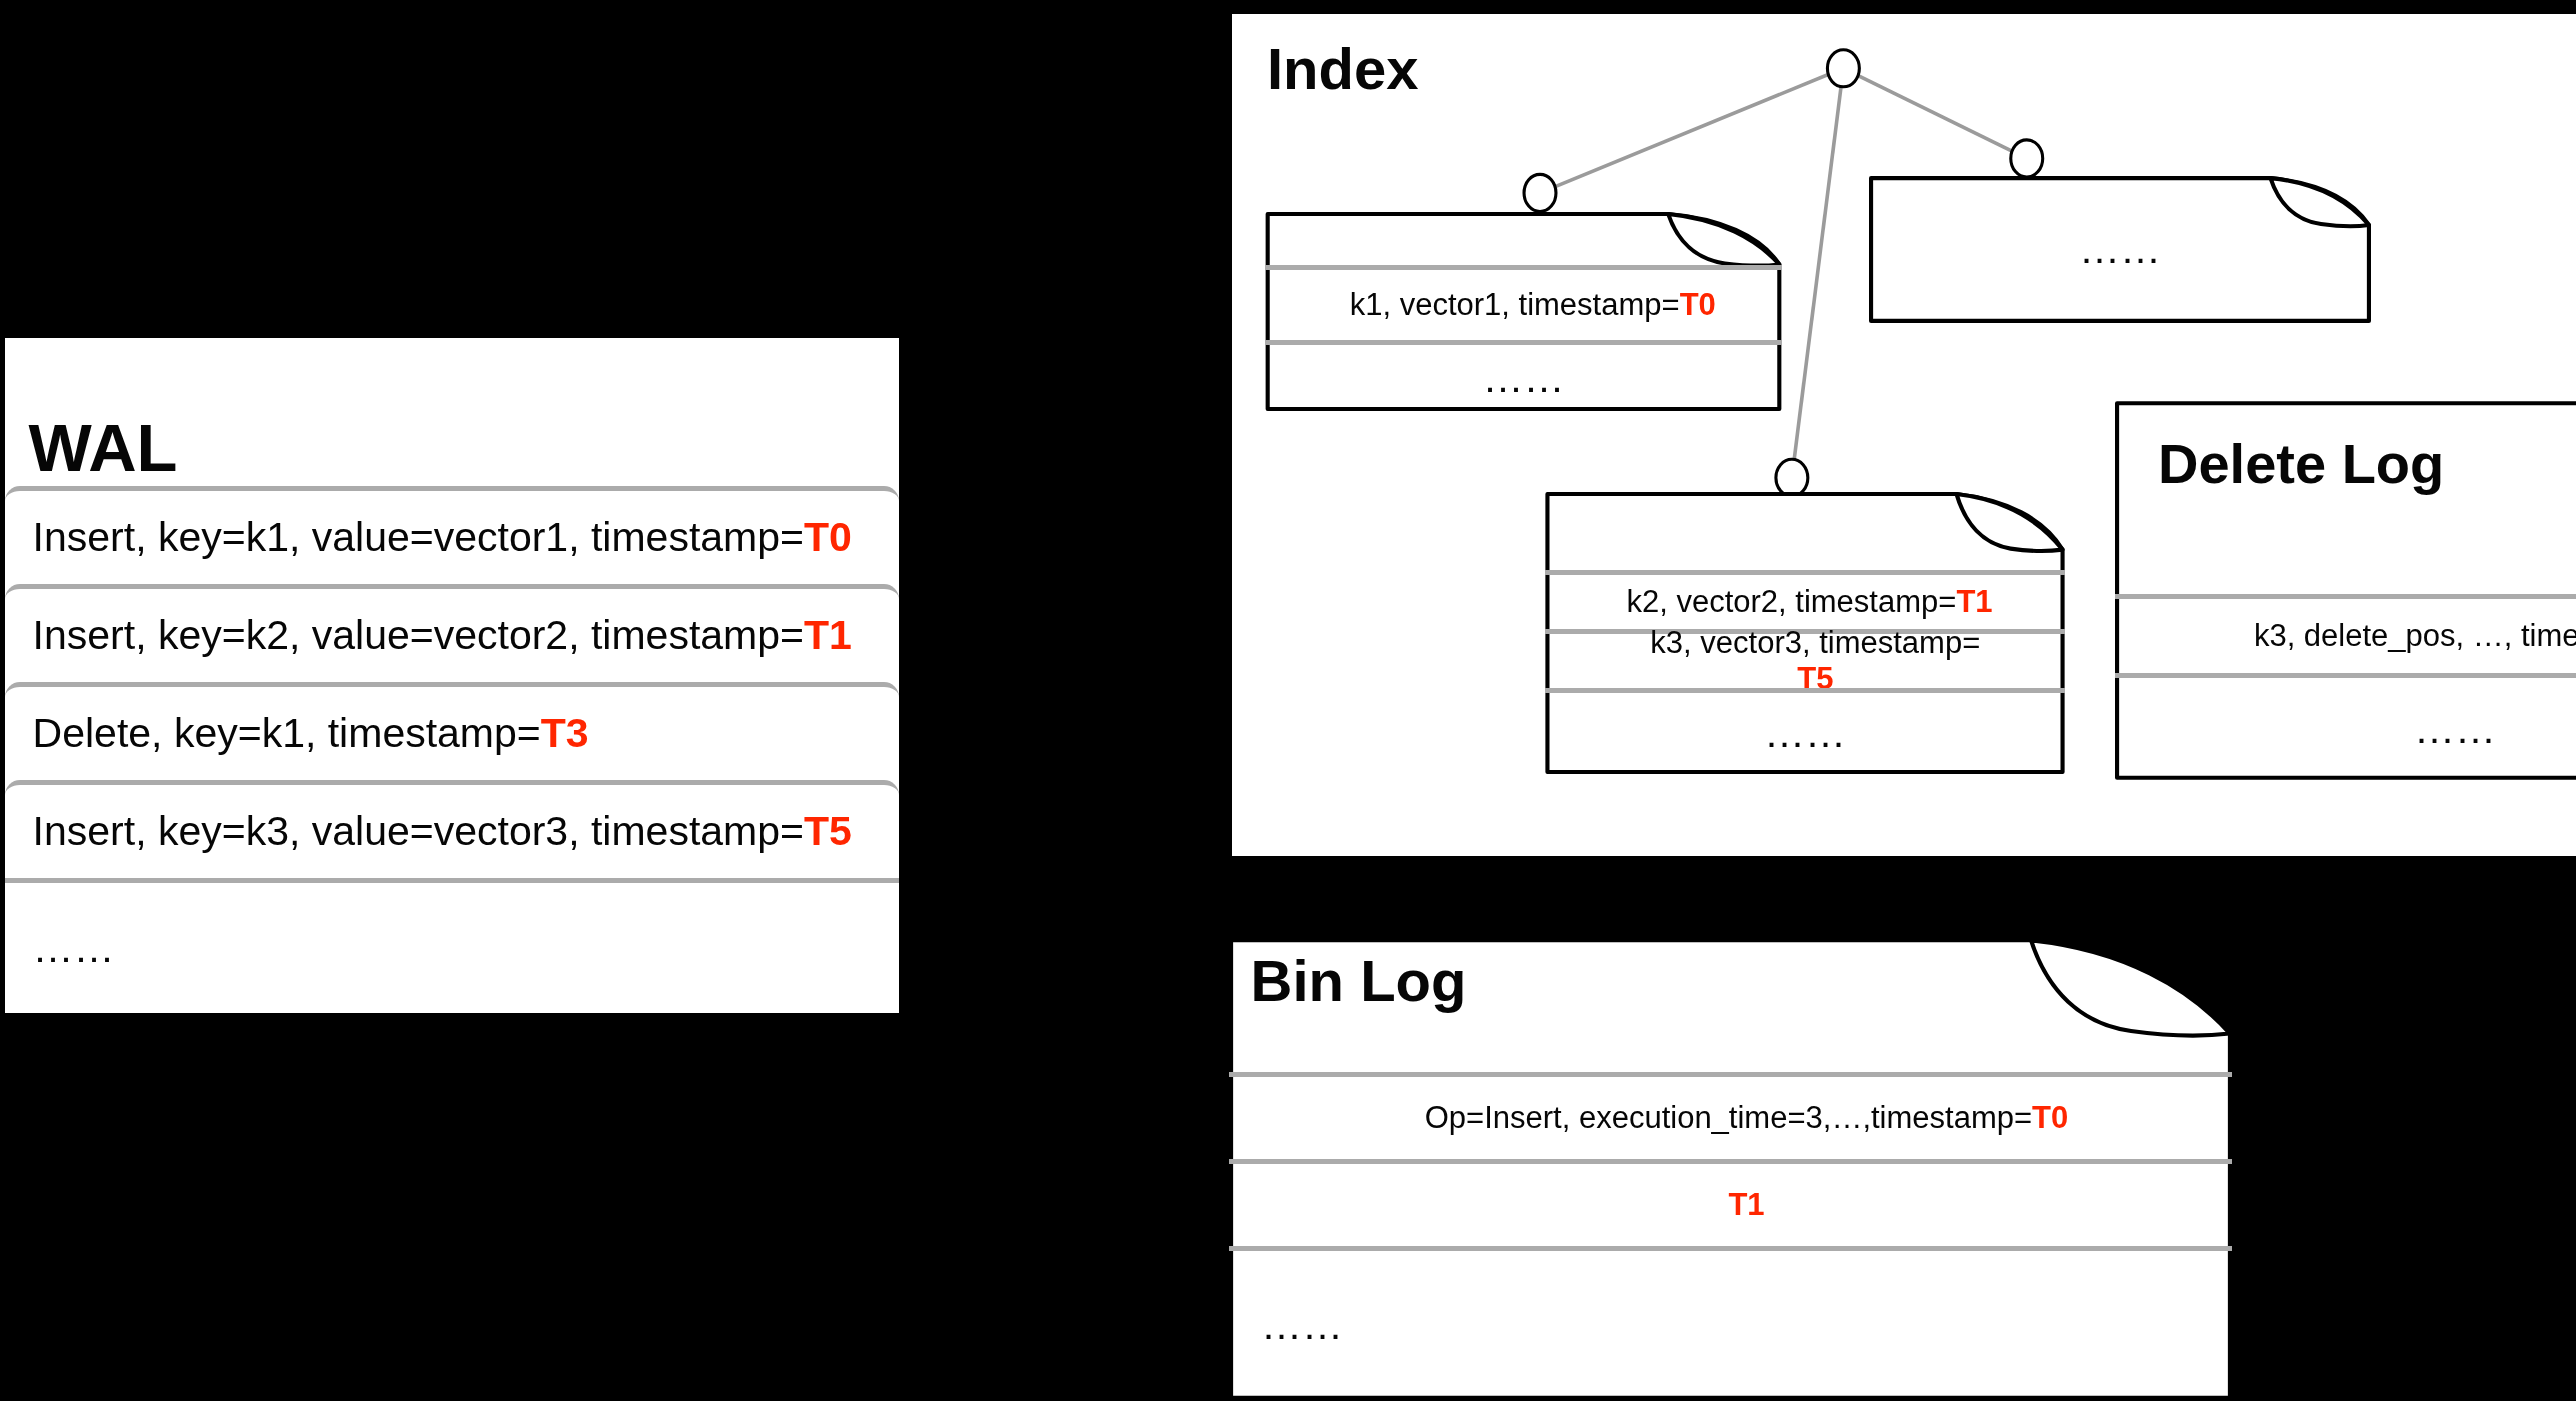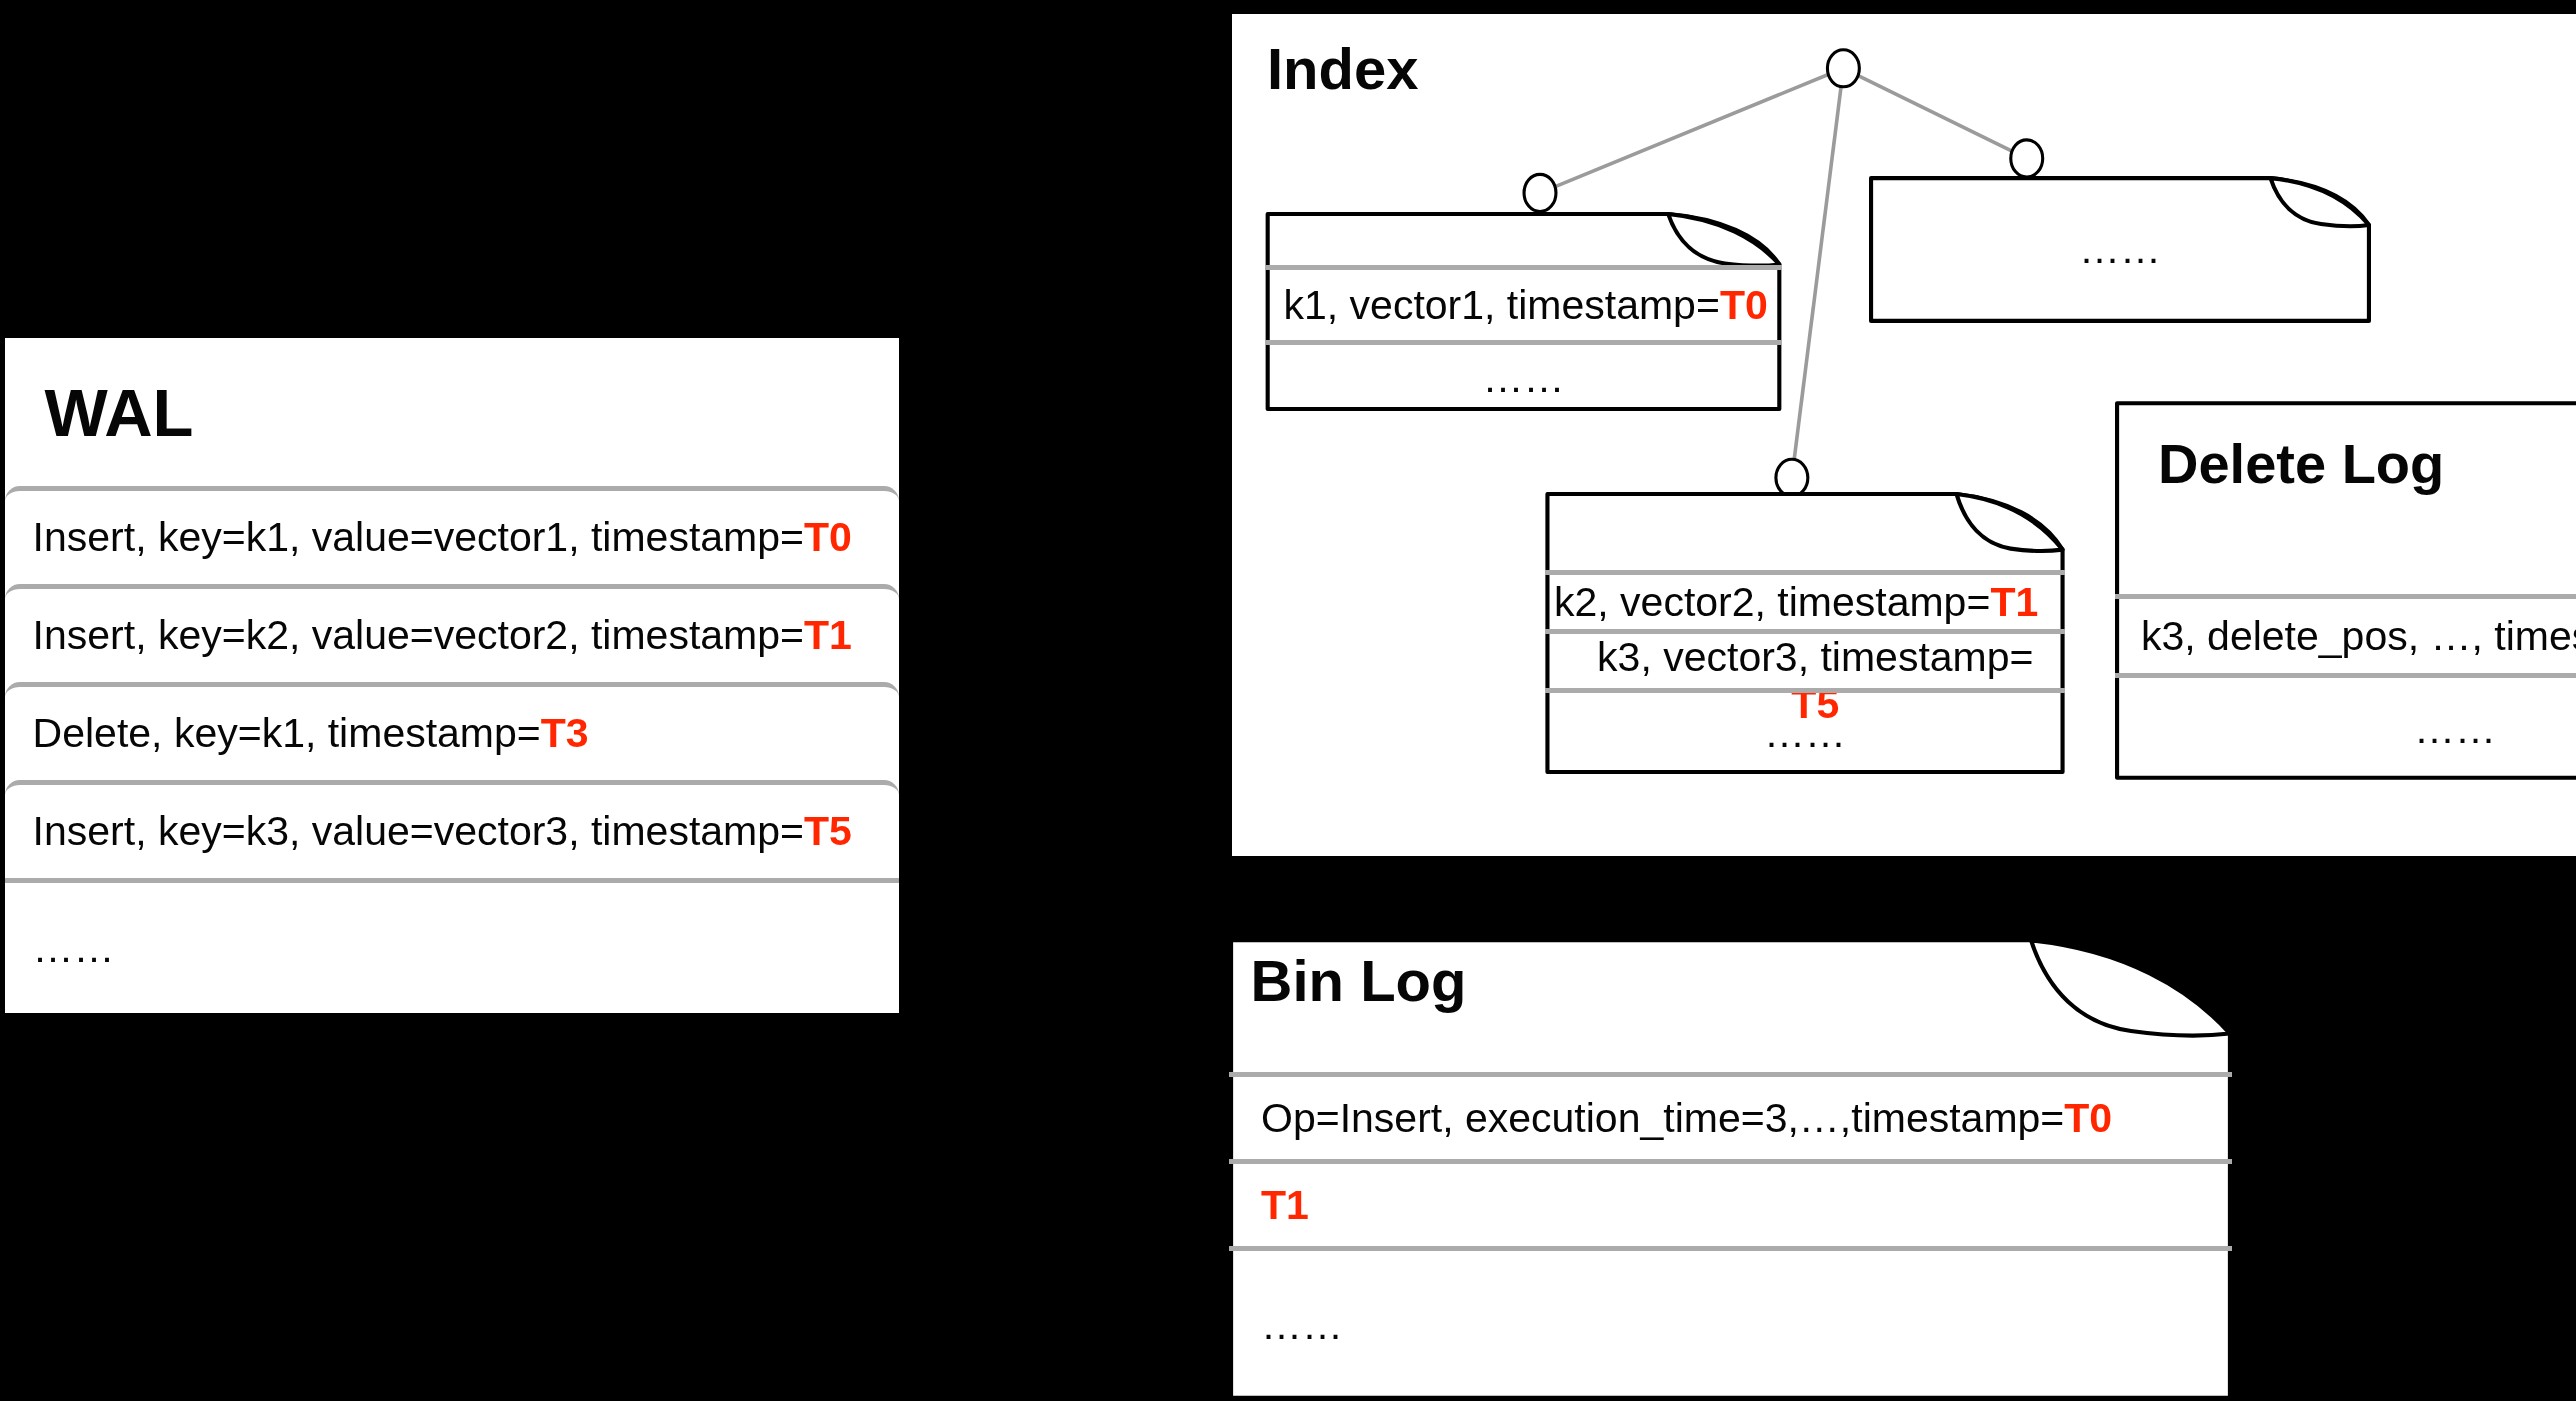"k1, vector1, timestamp=" .doc-row { font-size: 41px -> 31px; justify-content: none -> center }
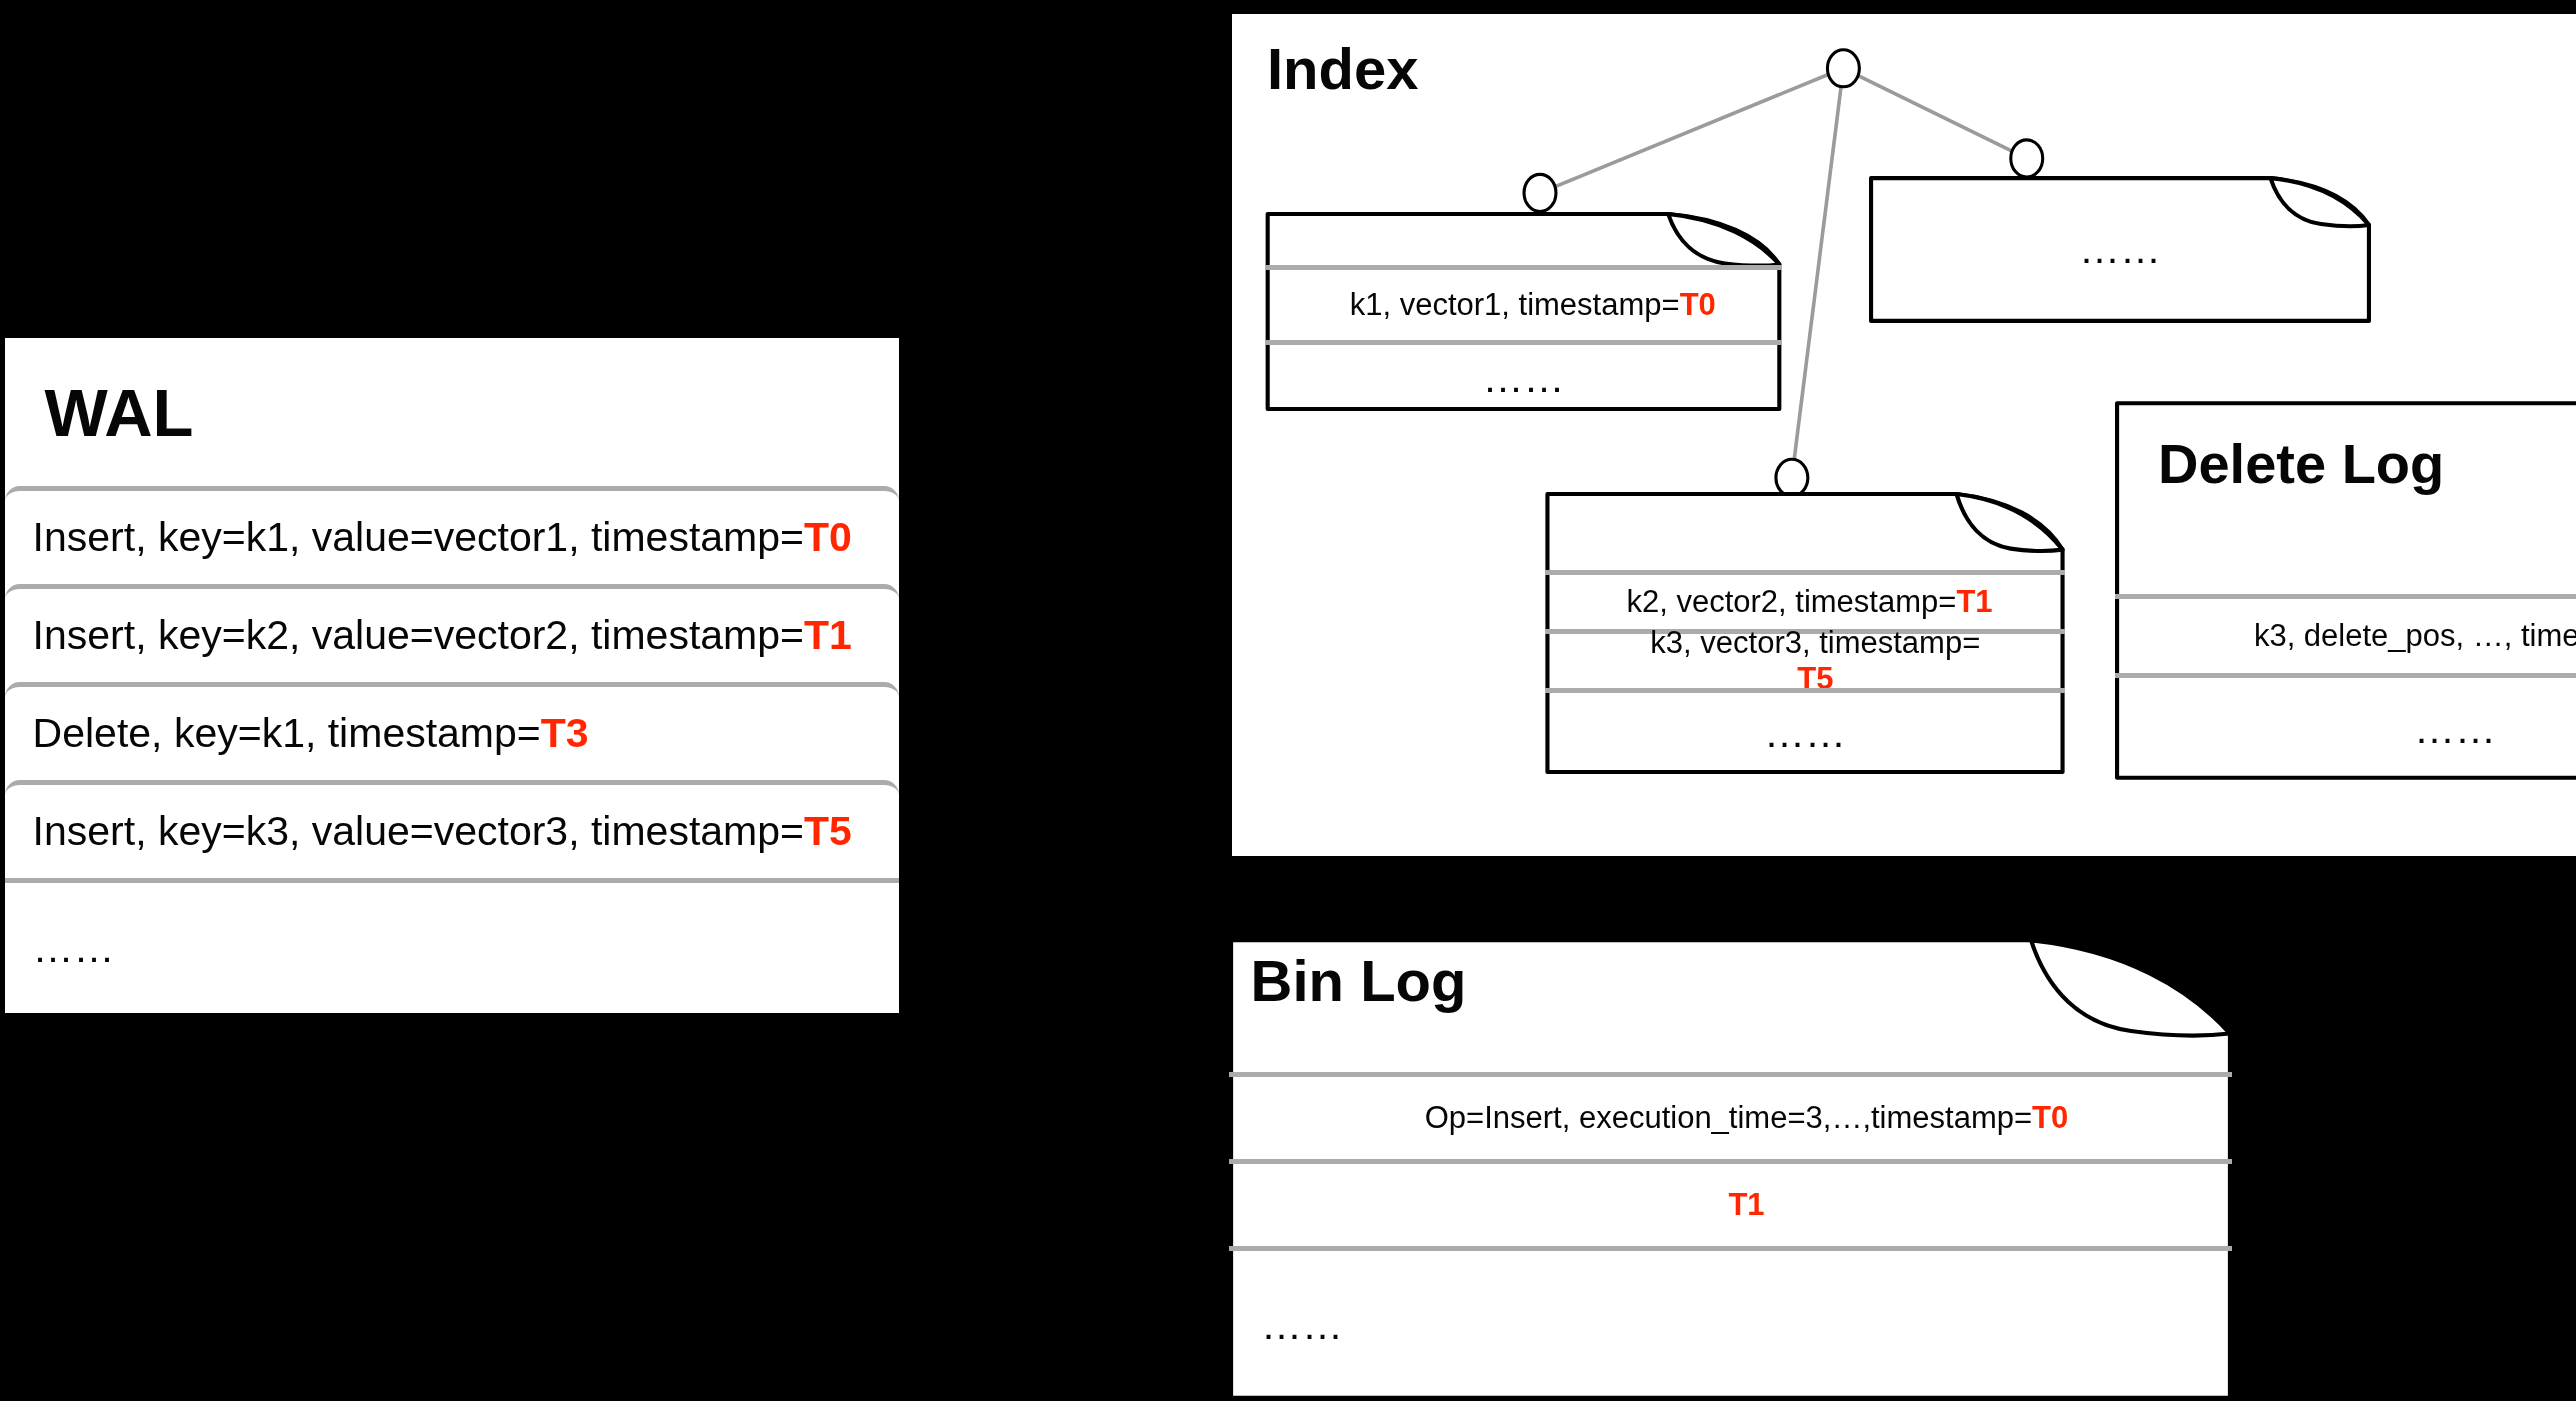"WAL" .wal-title-block { align-items: center -> flex-end; padding-left: 40px -> 24px }
